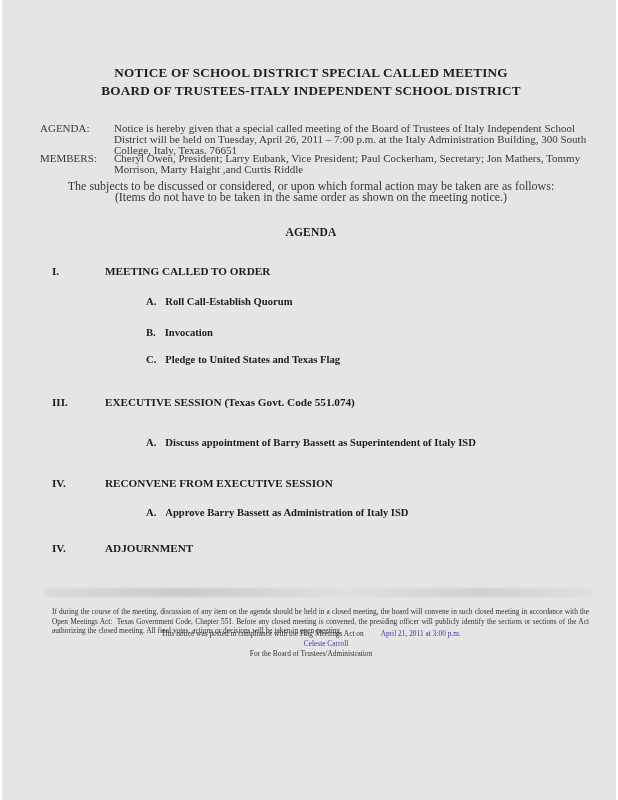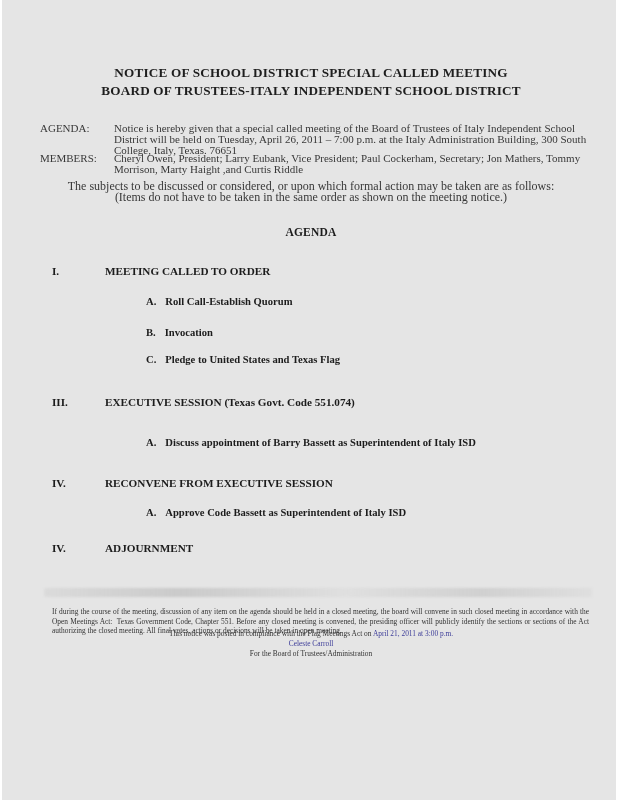"Approve Code Bassett as Superintendent" span { text: Code Bassett as Superintendent -> Barry Bassett as Administration }
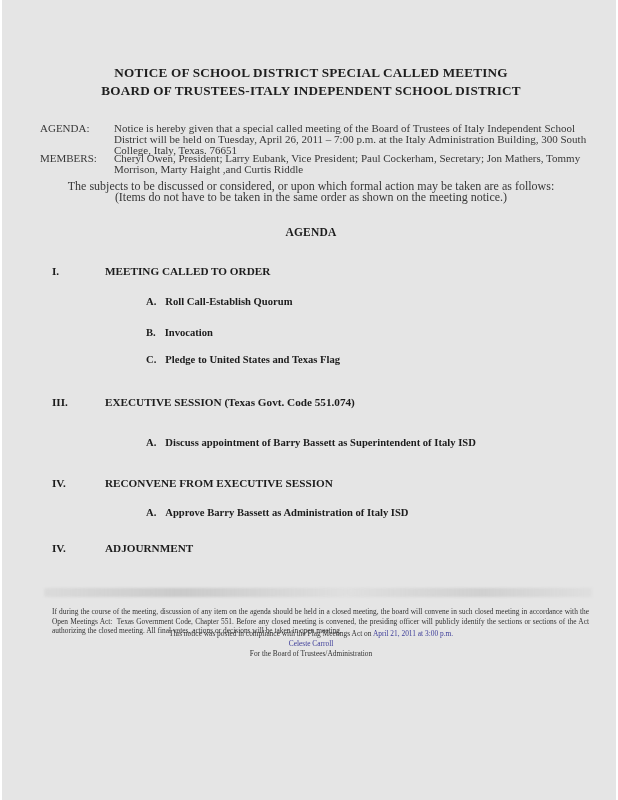"April 21, 2011 at 3:00" .accent { margin-left: none -> 15px }
